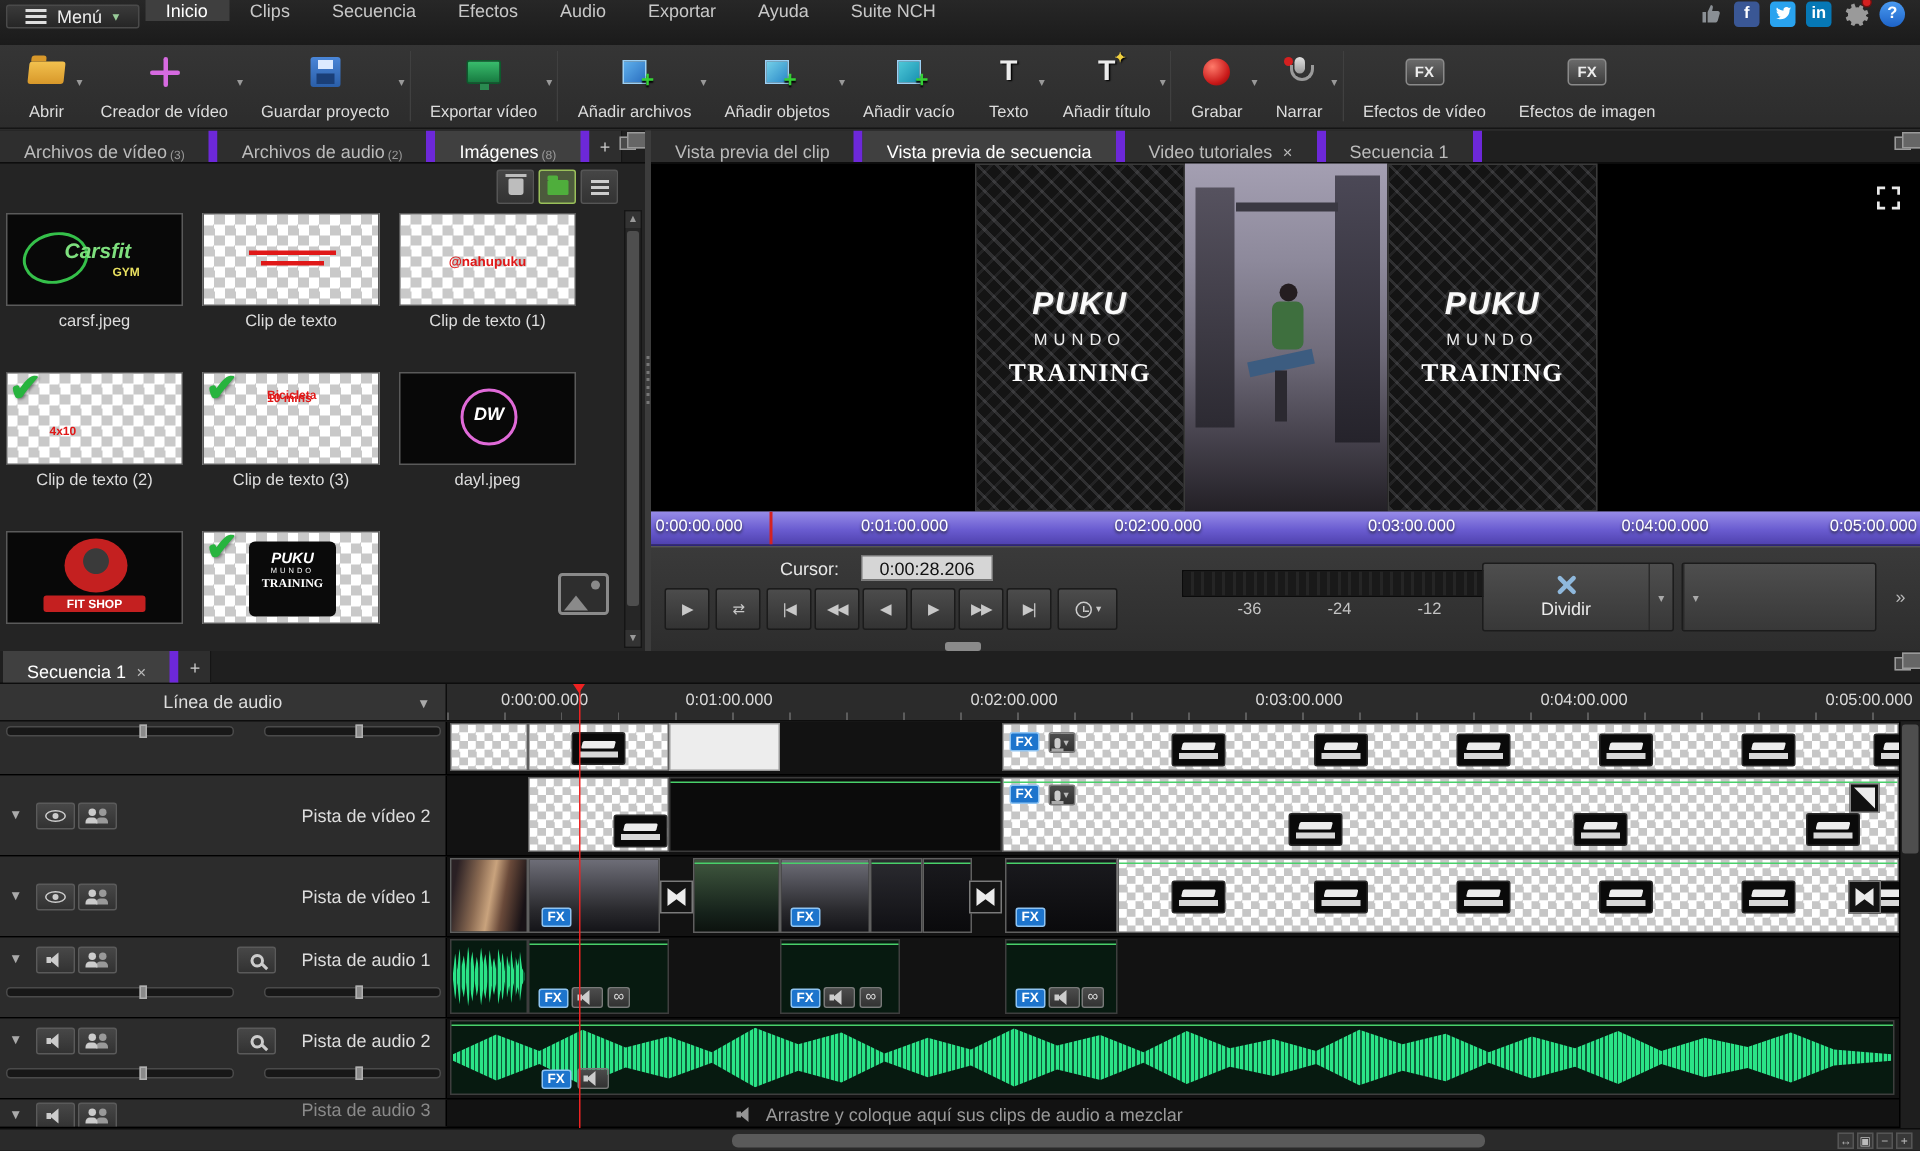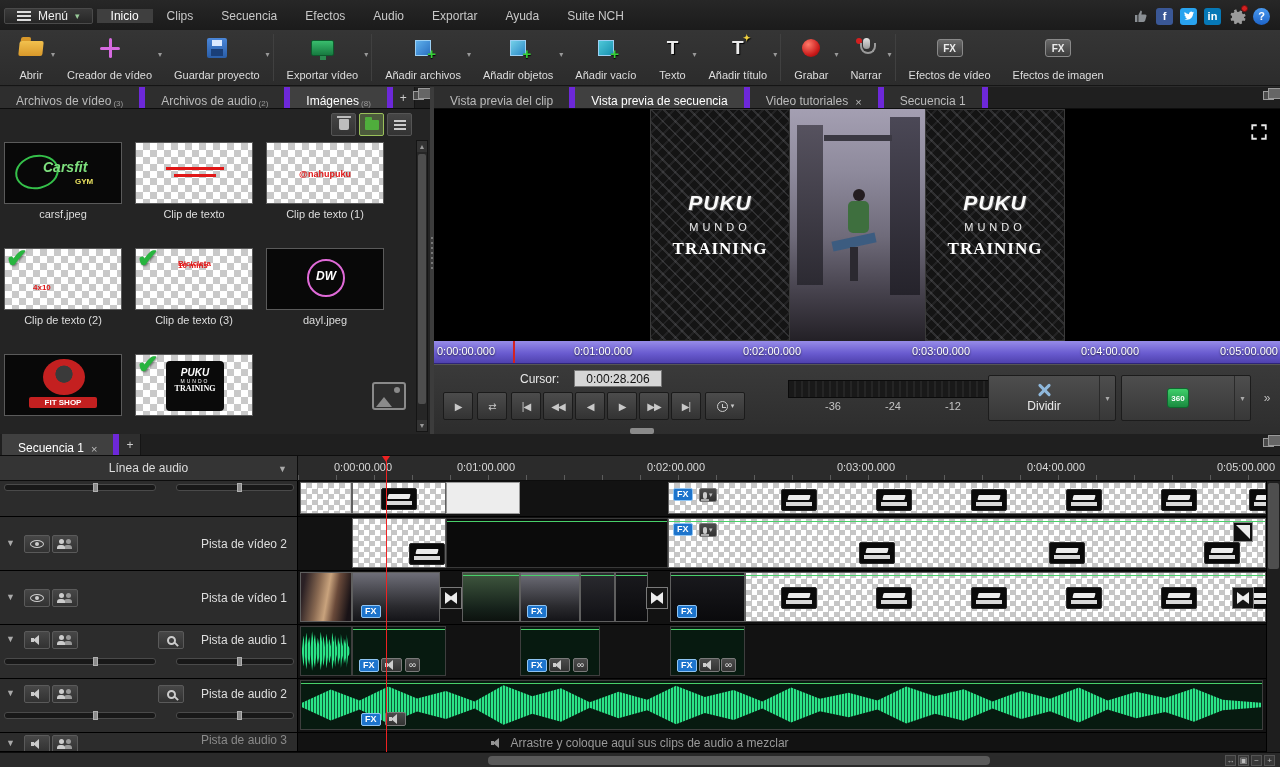"Menú" #menubar { align-items: center -> flex-start }
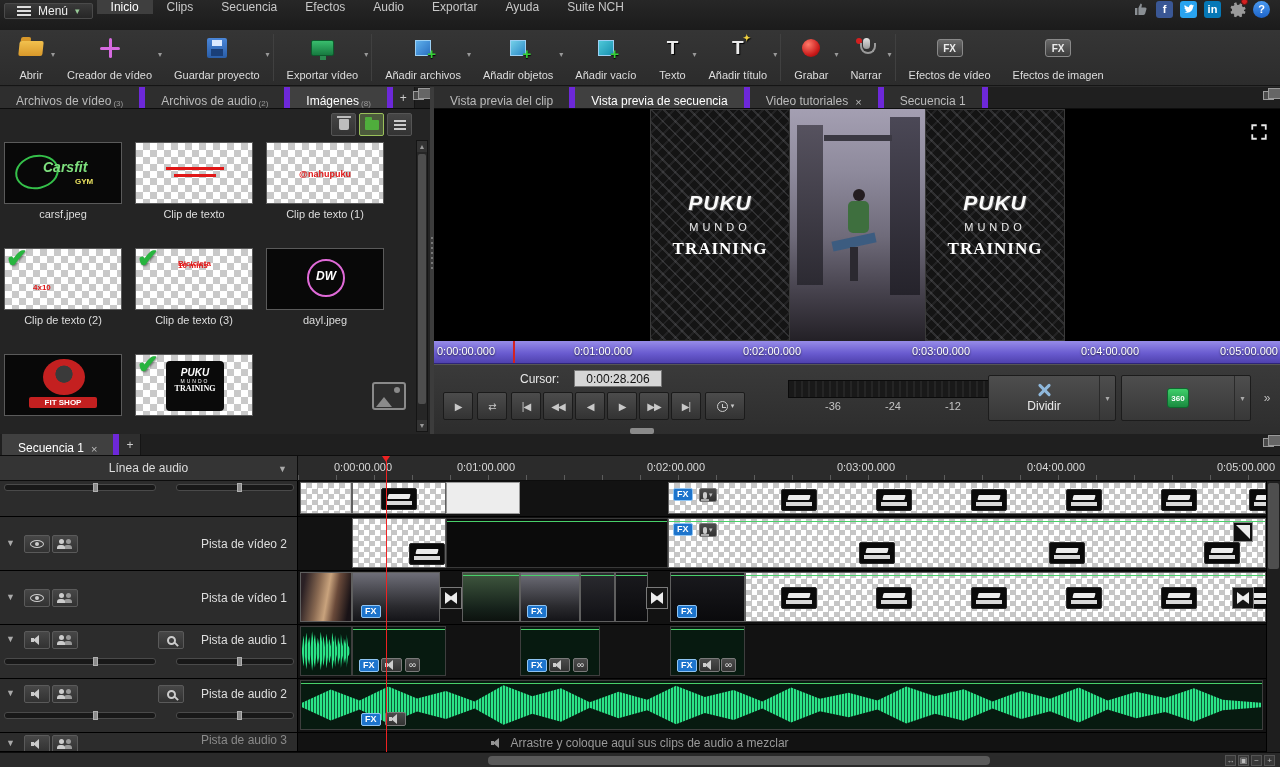"360" span.bb-main { html: <span> <span>360</span> </span> -> none }
